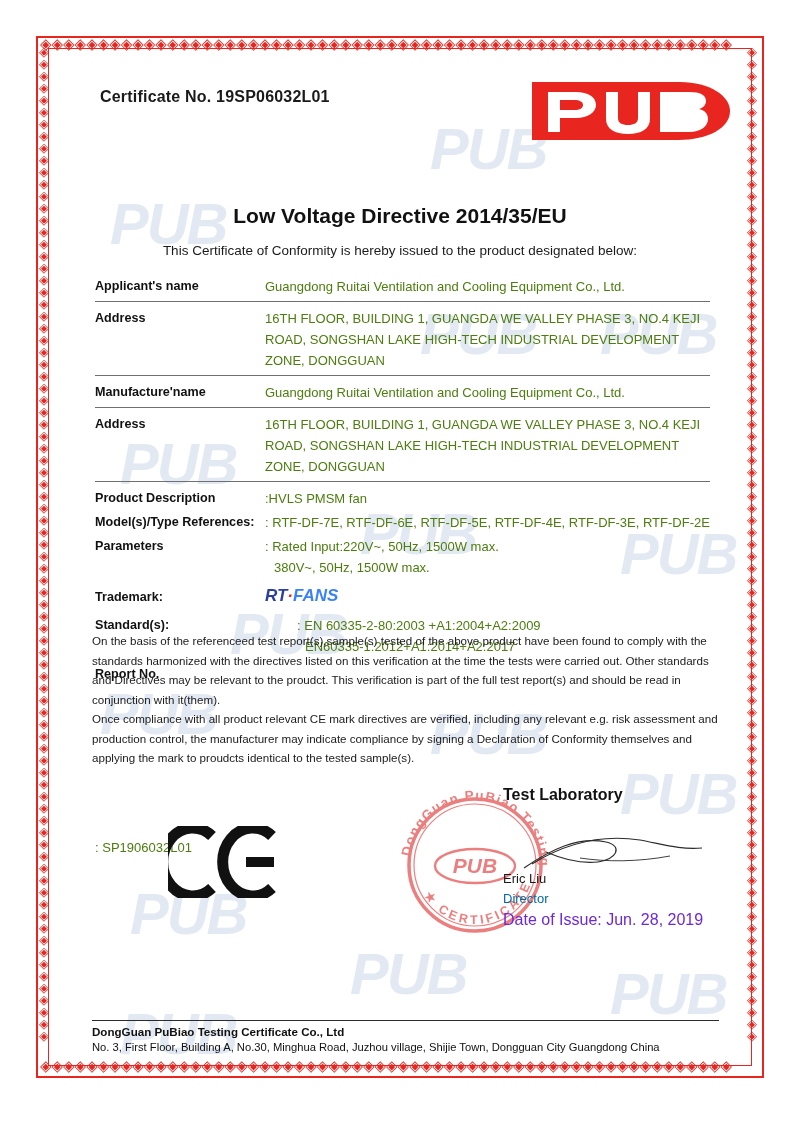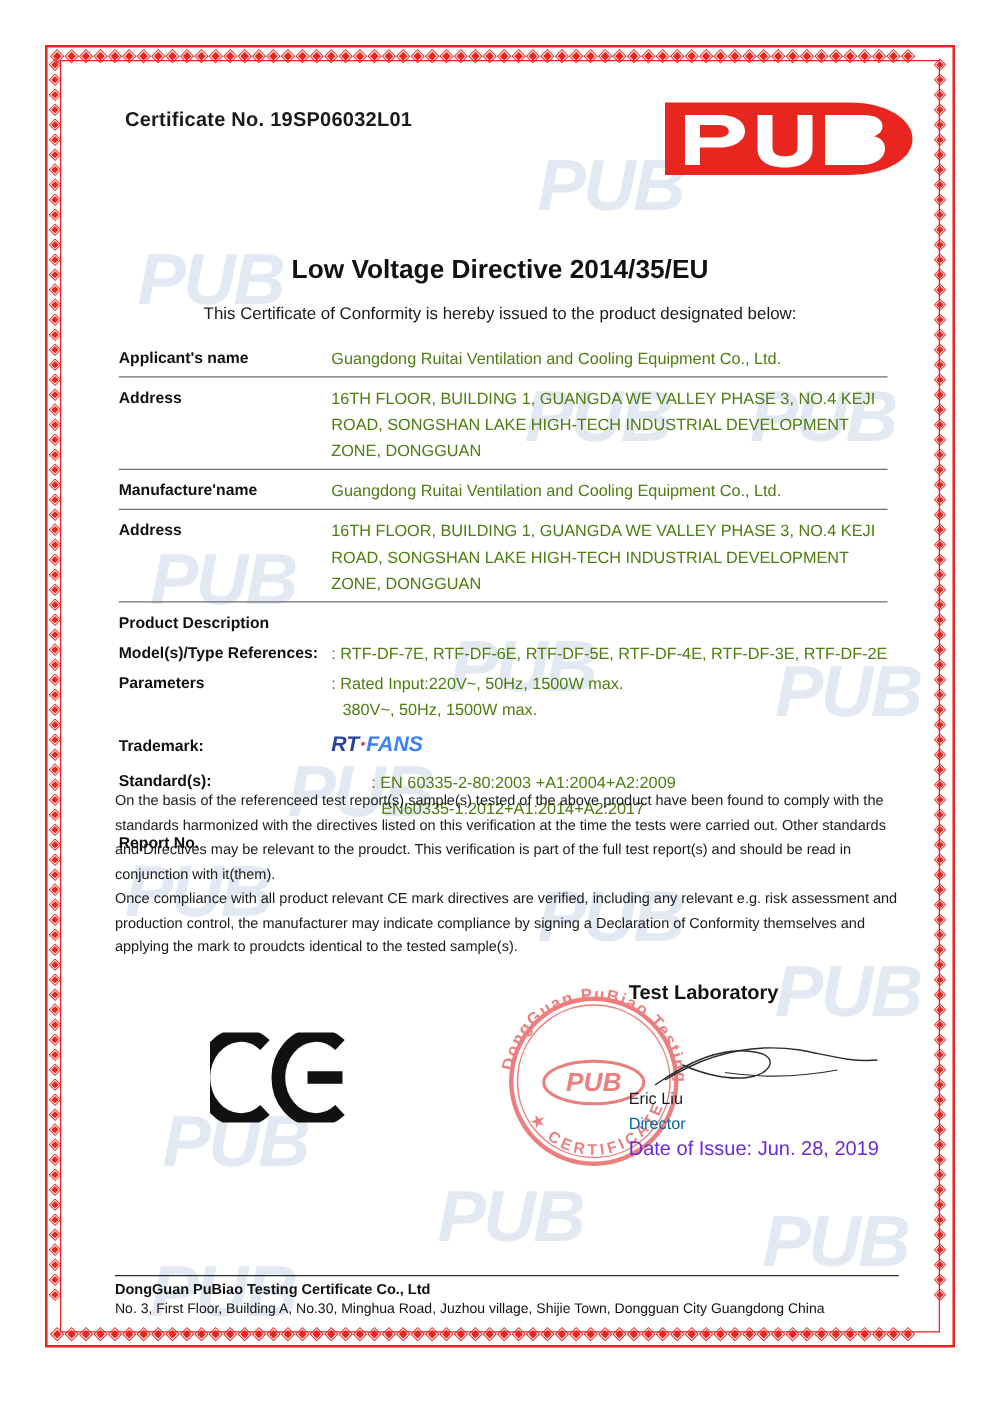":HVLS PMSM fan" div.fvalue { html: none -> <div> <span>:HVLS PMSM fan</span> </div> }
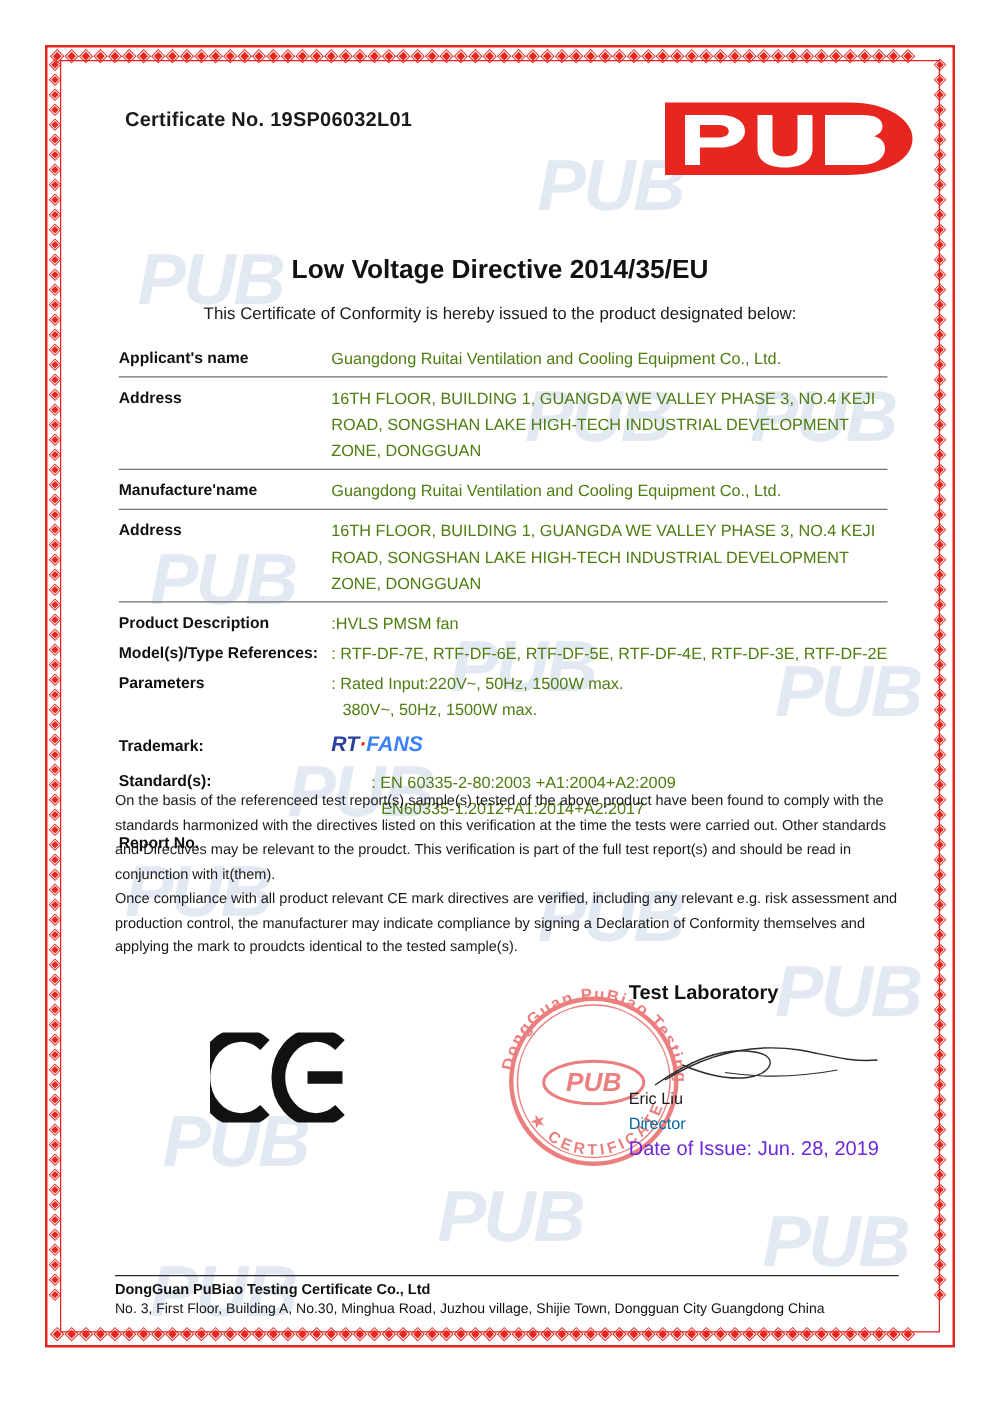": SP1906032L01" div.fvalue { html: none -> <div>: SP1906032L01</div> }
